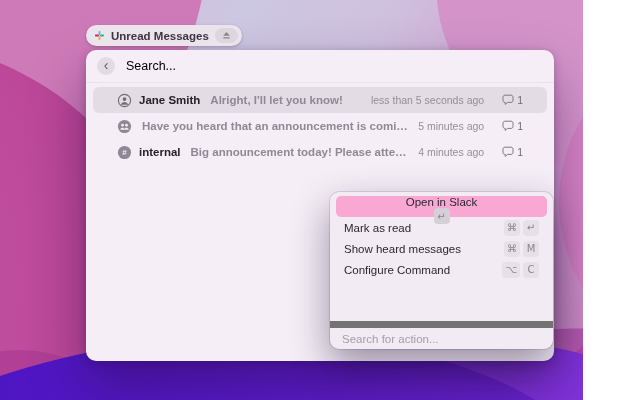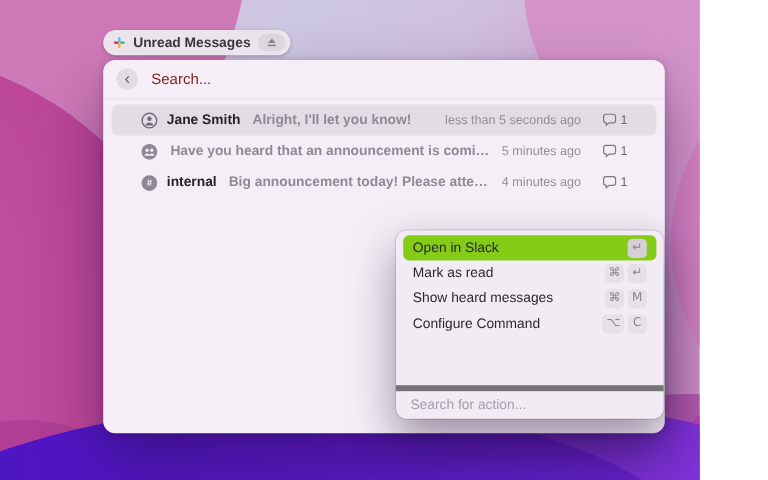"Search..." .search-placeholder { color: #7f1d1d -> #000000 }
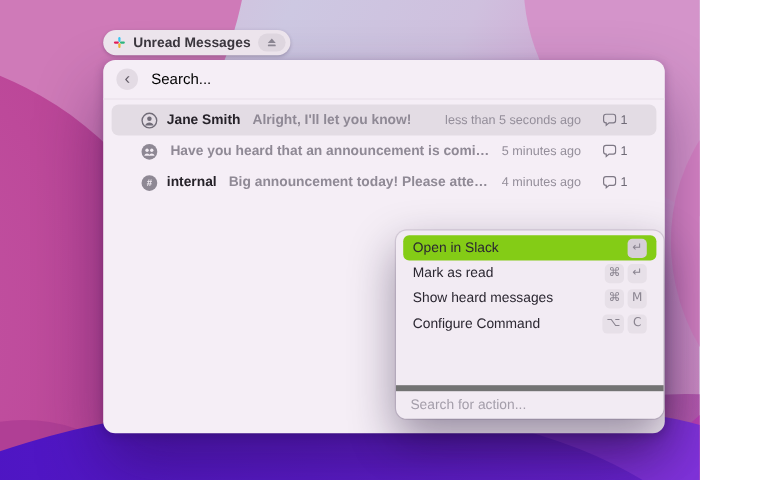"Open in Slack" .action-item.selected { background: #84cc16 -> #f9a8d4; flex-direction: none -> column }
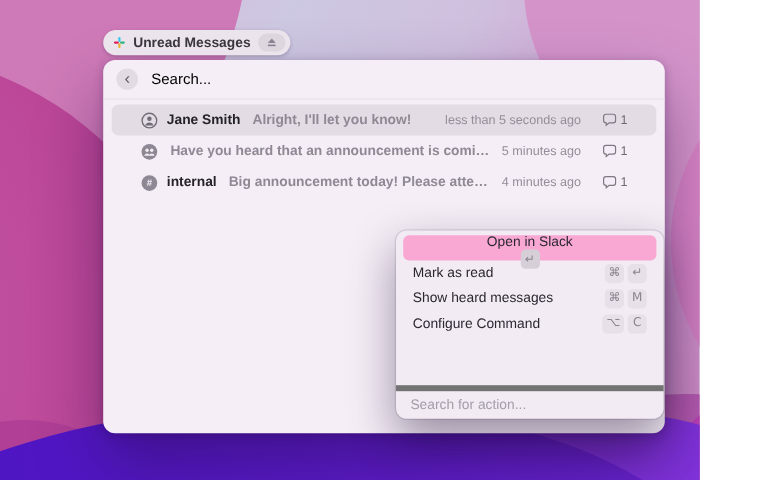"Search for action..." .panel-footer { border-top: 5px solid #737373 -> 7px solid #737373 }
